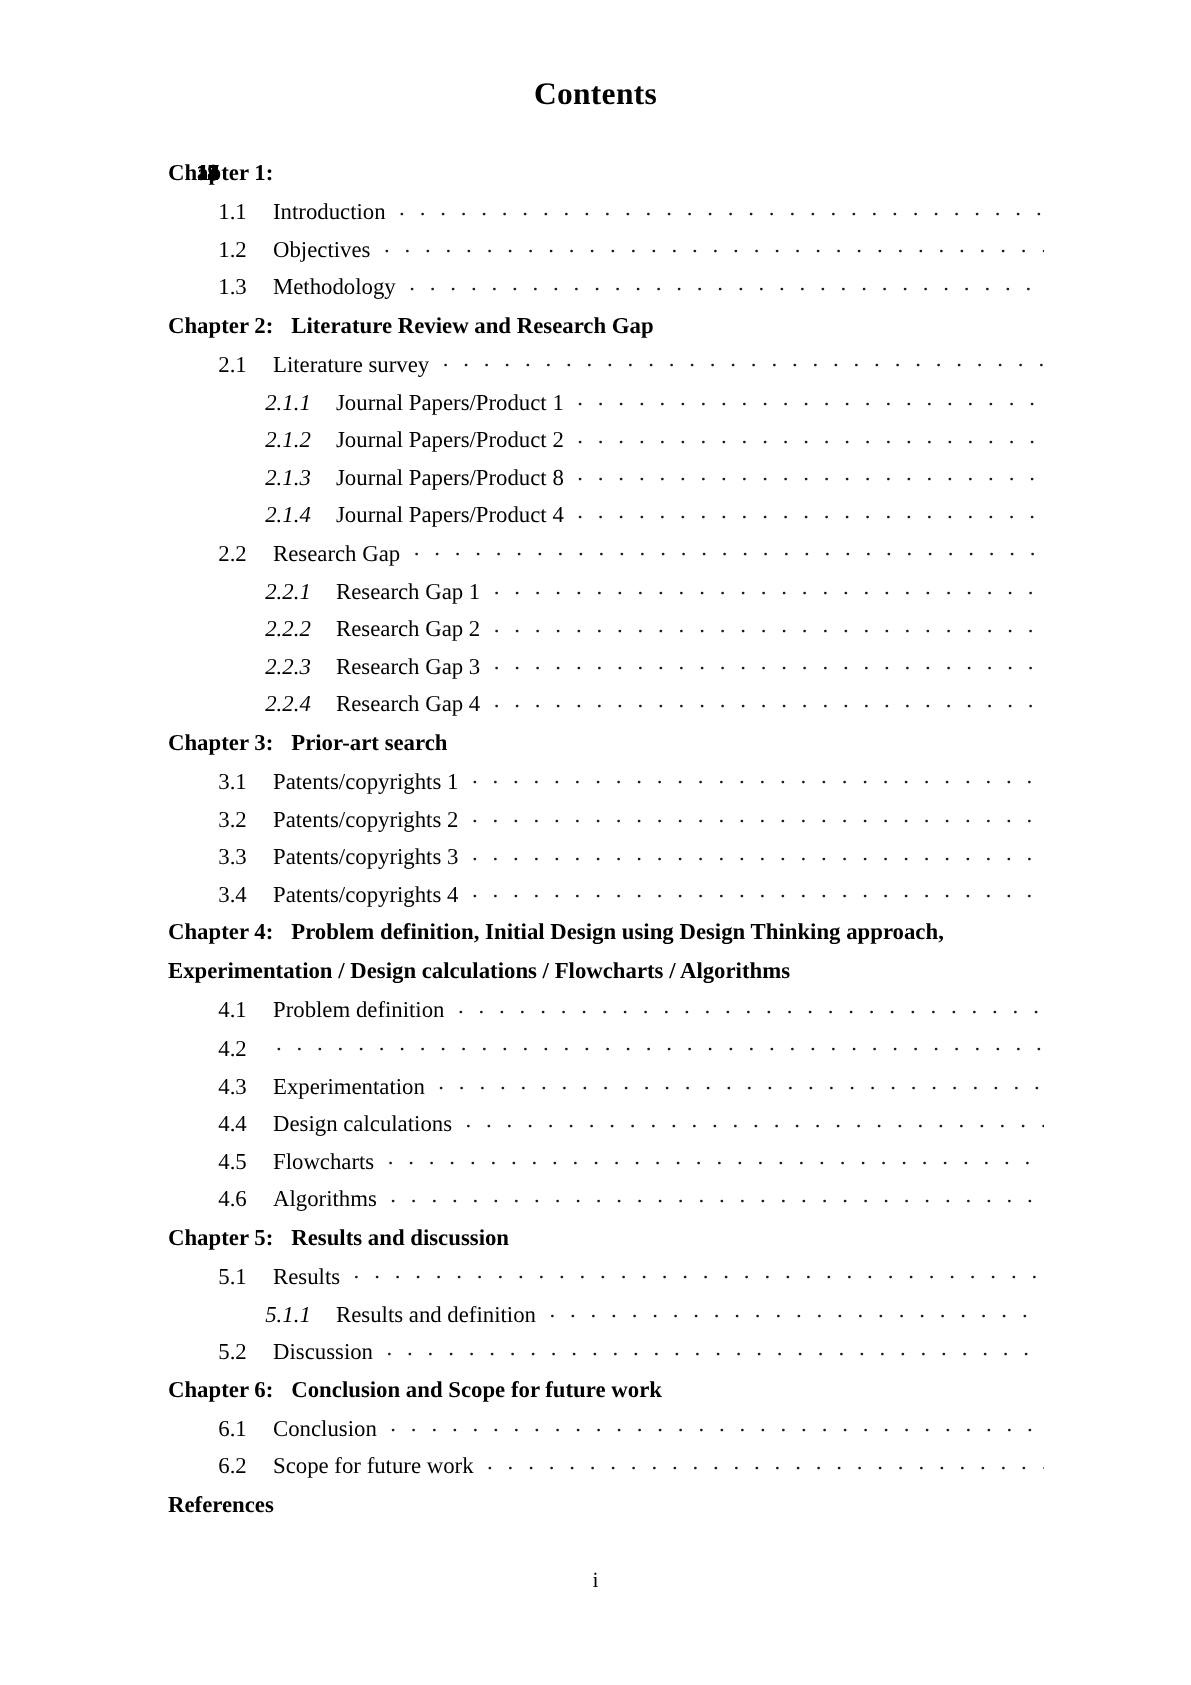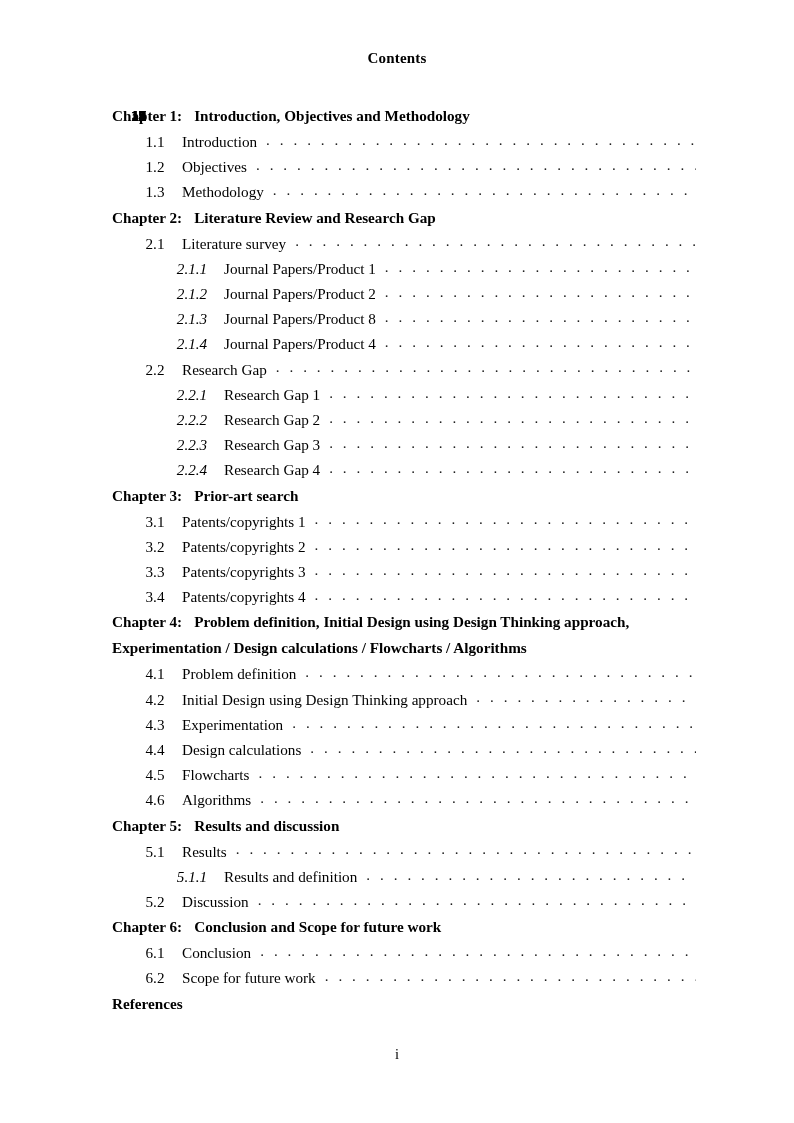"Contents" .toc-title { font-size: 15px -> 21px }
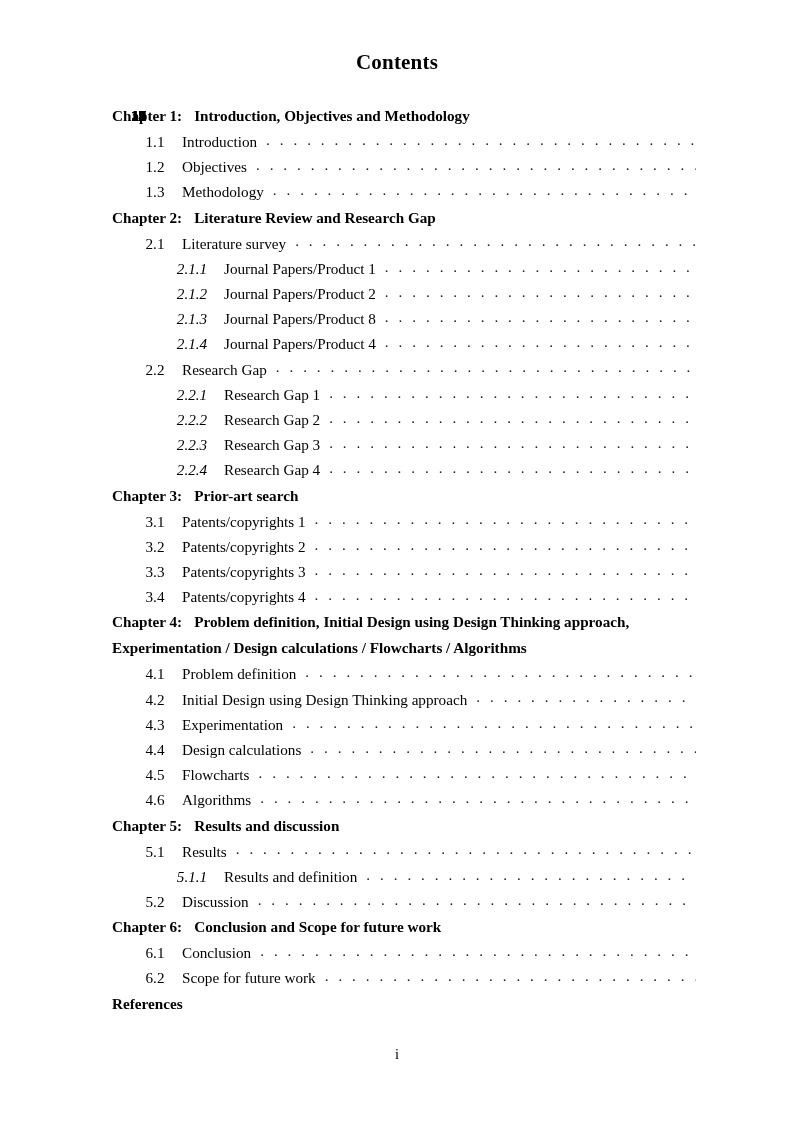"Introduction, Objectives and Methodology" span.label { html: <span>Introduction, Objectives and Methodology</span> -> none }
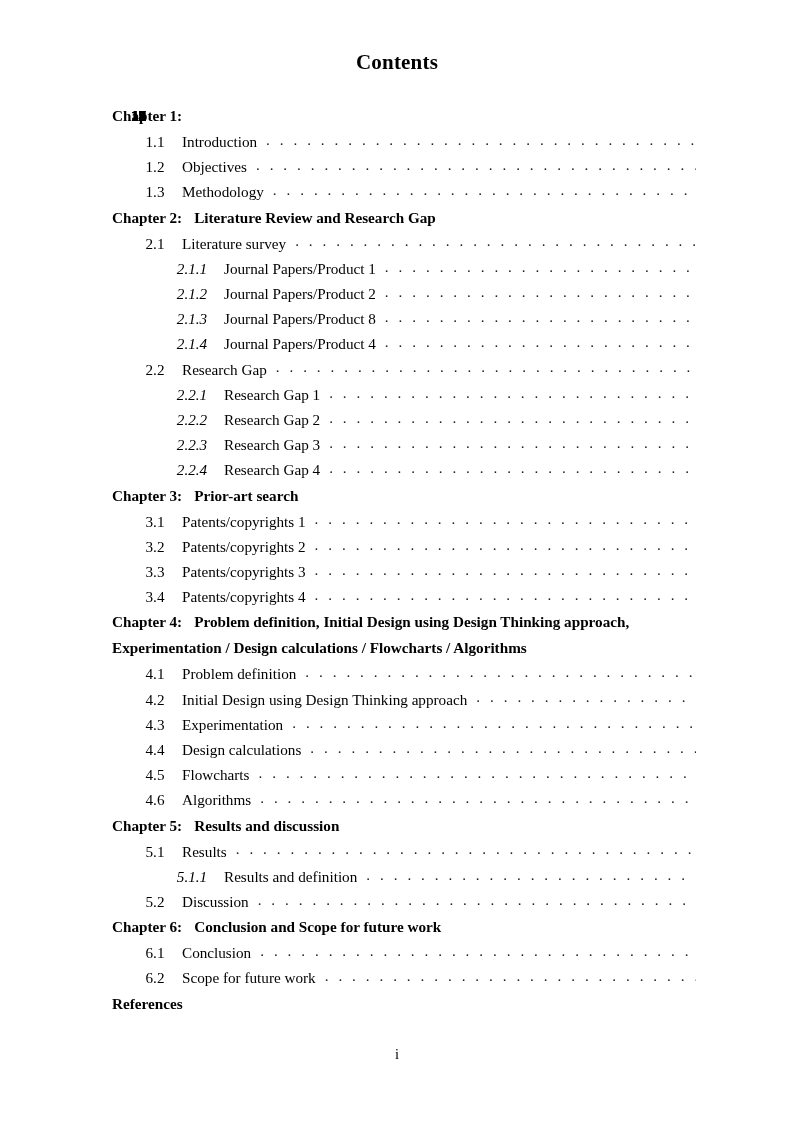"Initial Design using Design Thinking" span.label { html: <span>Initial Design using Design Thinking approach</span> -> none }
